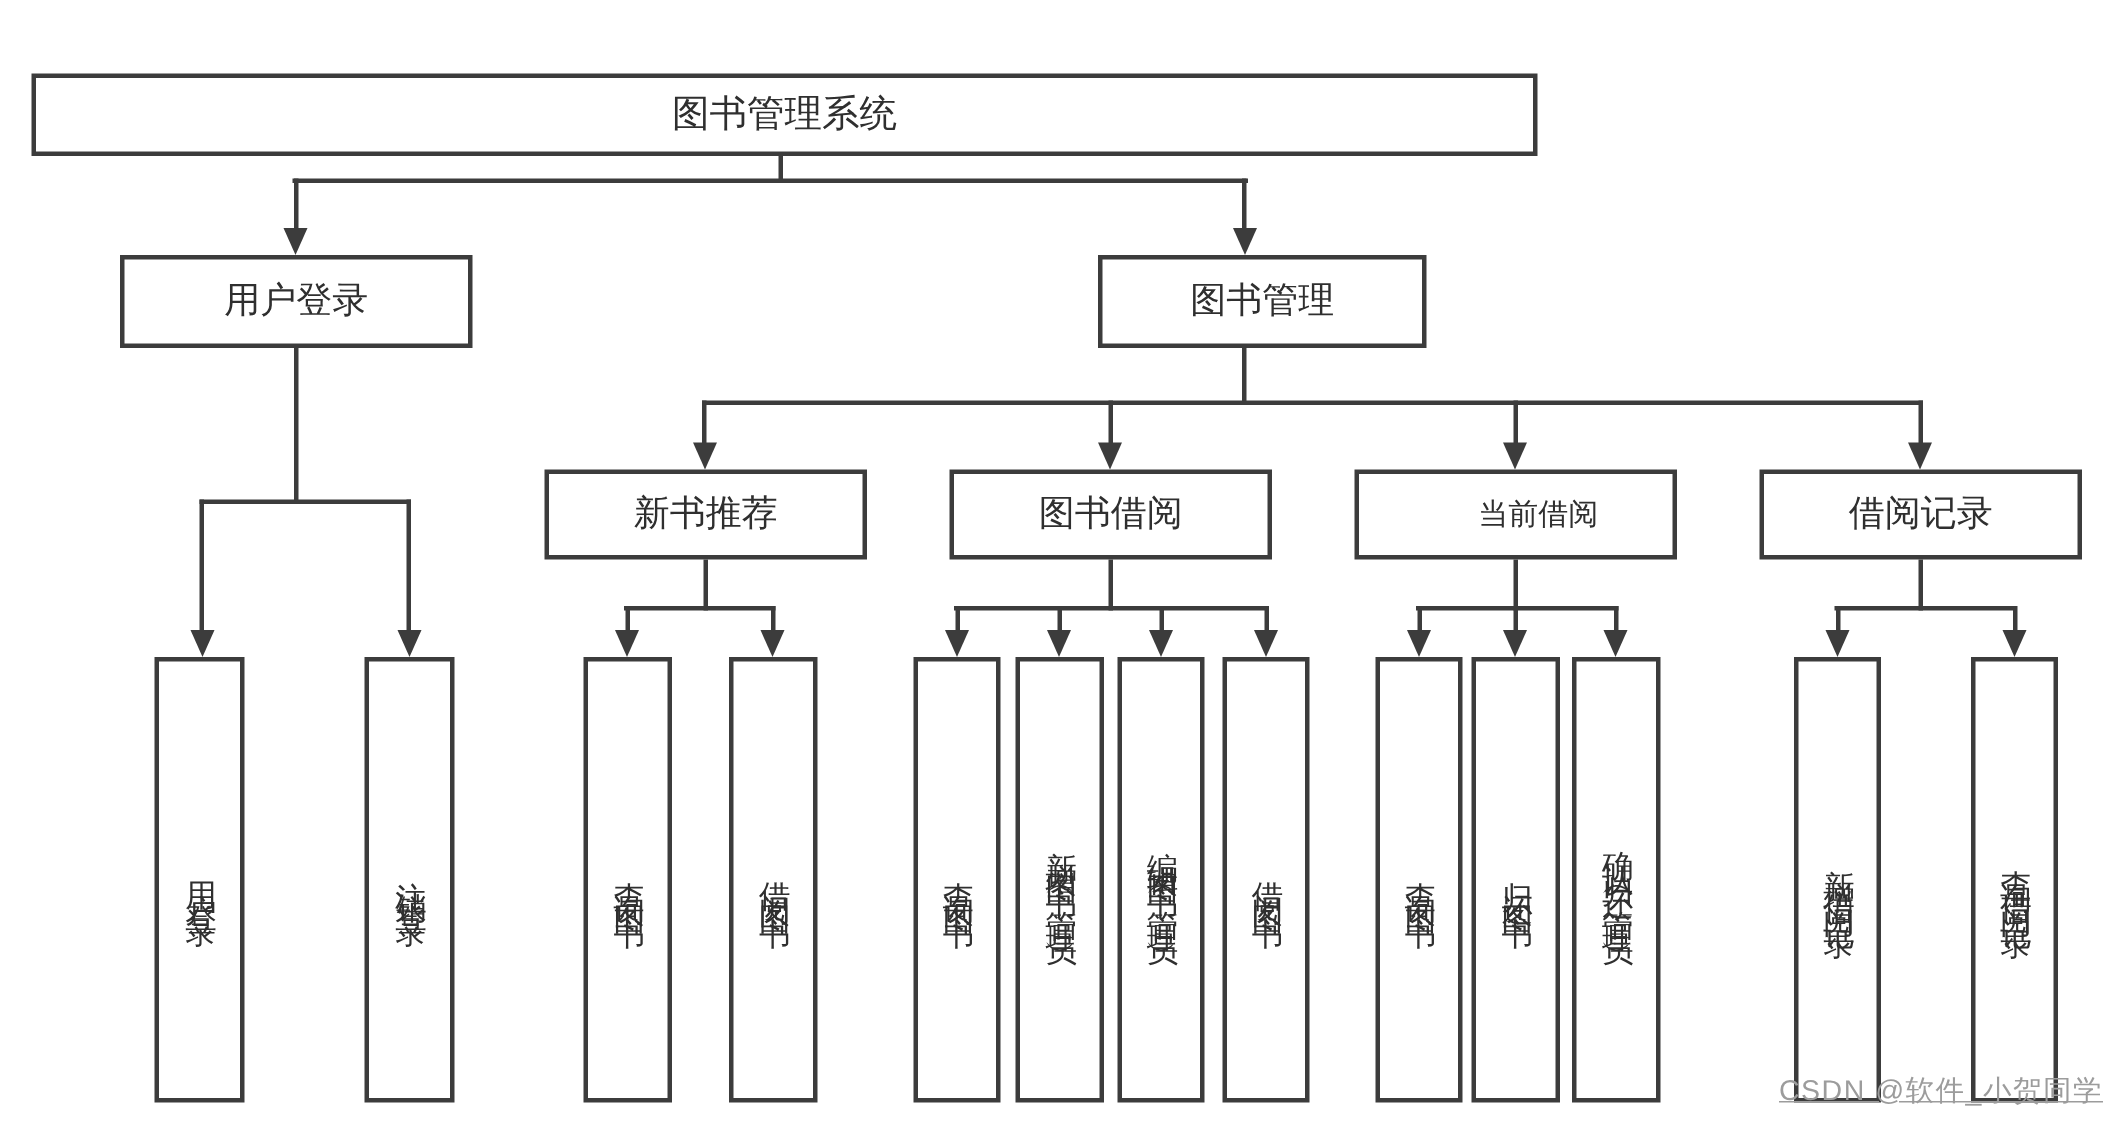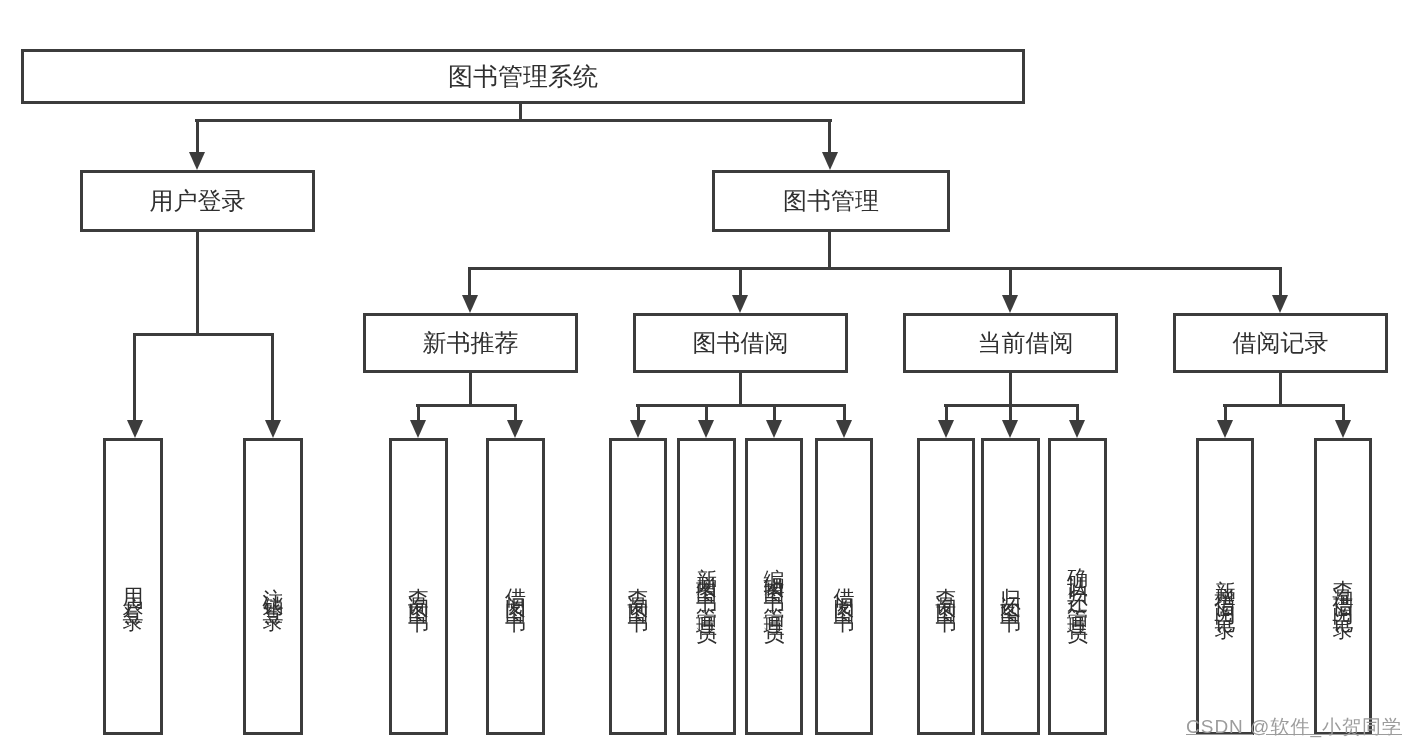"图书管理" div.node { left: 712px -> 732px; width: 238px -> 219px }
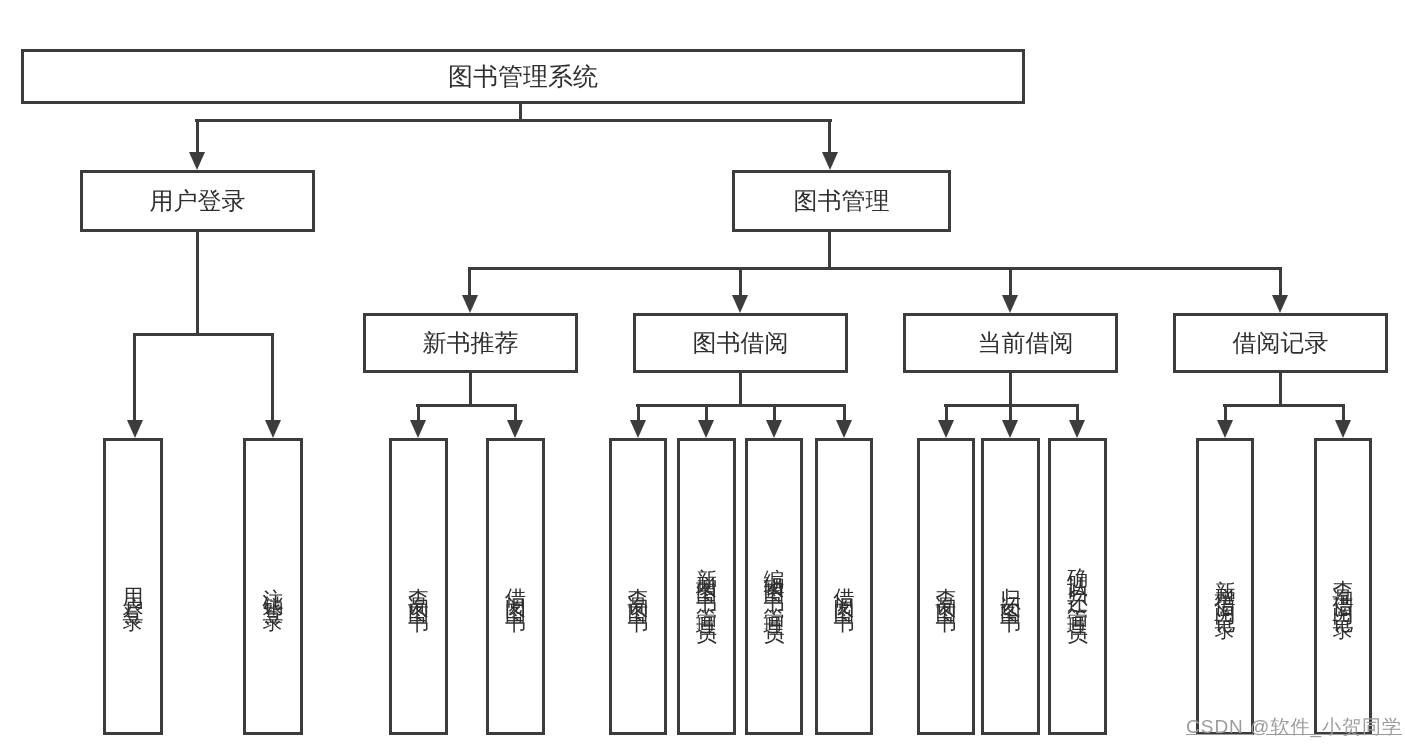"当前借阅" span { font-size: 24px -> 20px }
